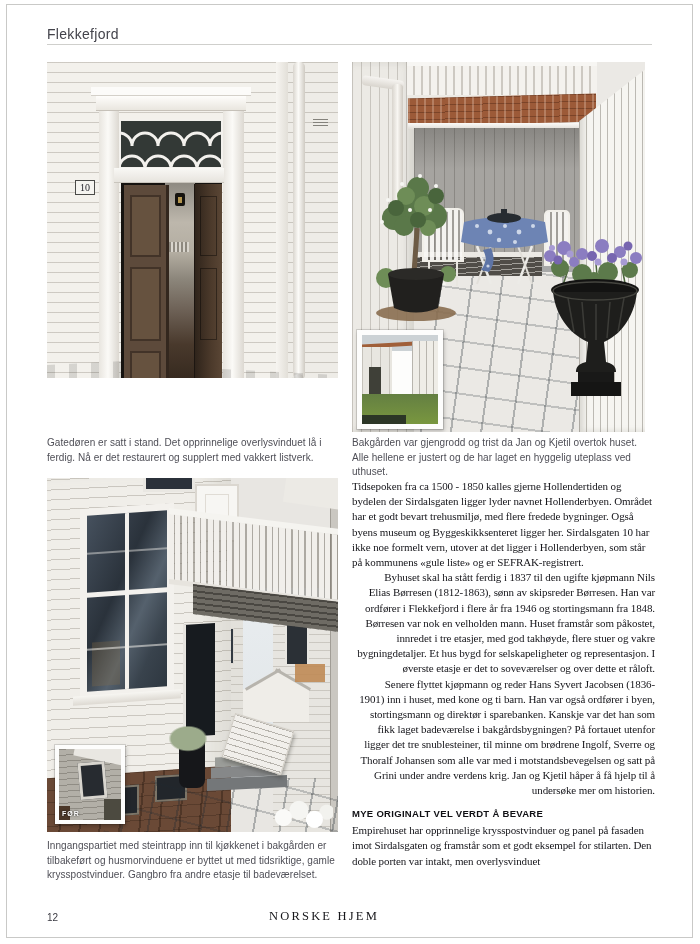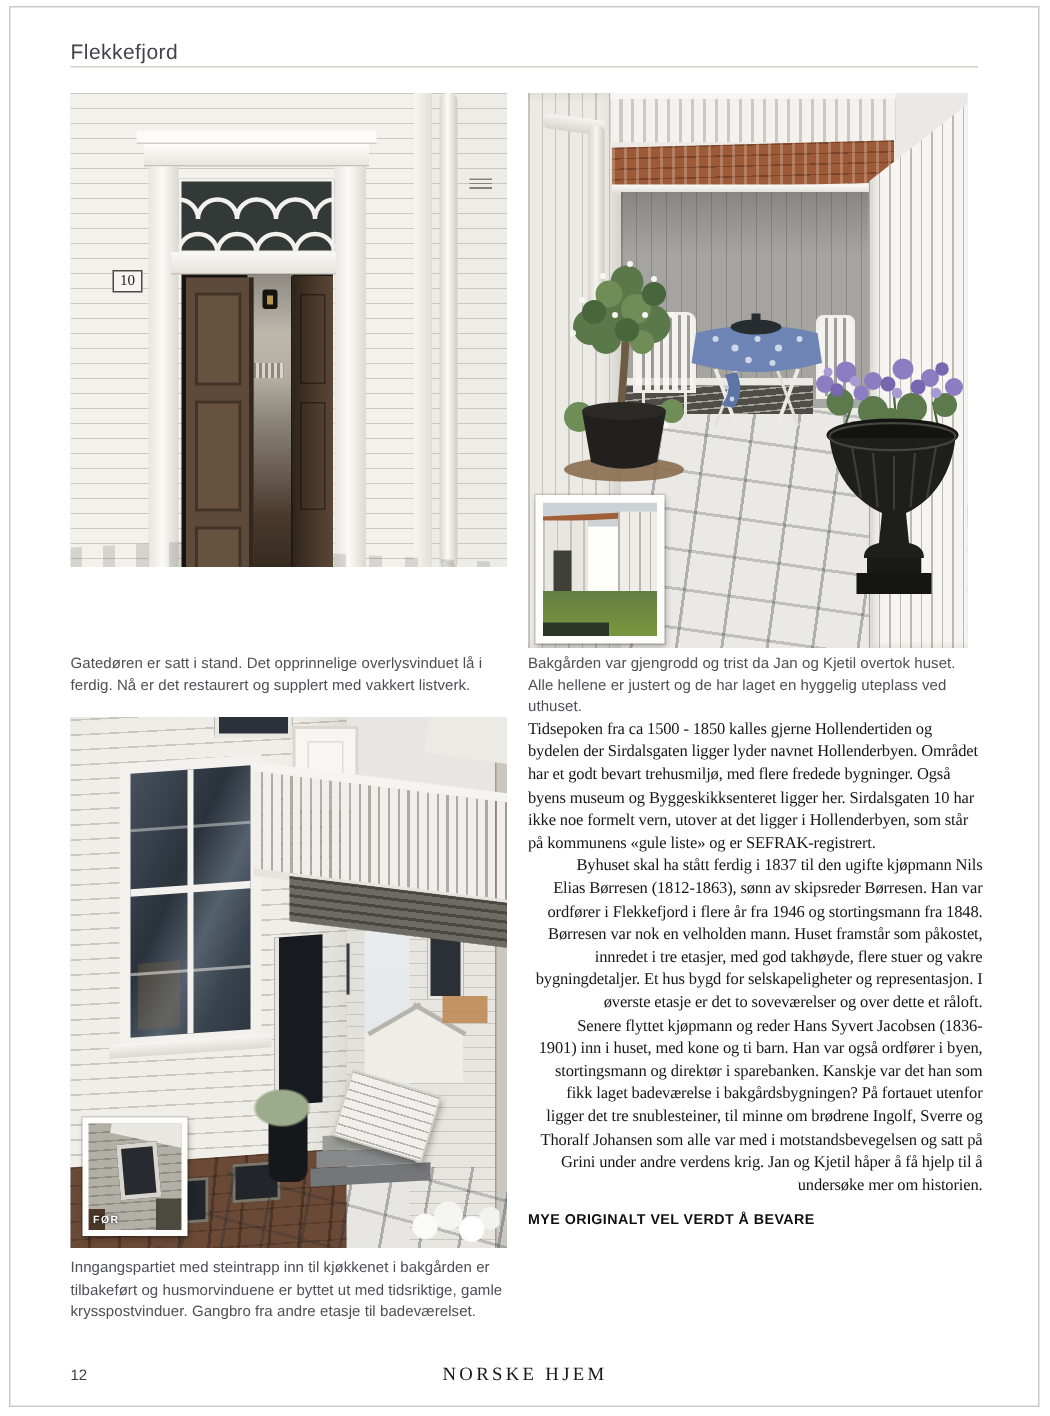"Empirehuset har opprinnelige" p { html: none -> <p>Empirehuset har opprinnelige krysspostvinduer og panel på fasaden imot Sirdalsgaten og framstår som et godt eksempel for stilarten. Den doble porten var intakt, men overlysvinduet</p> }
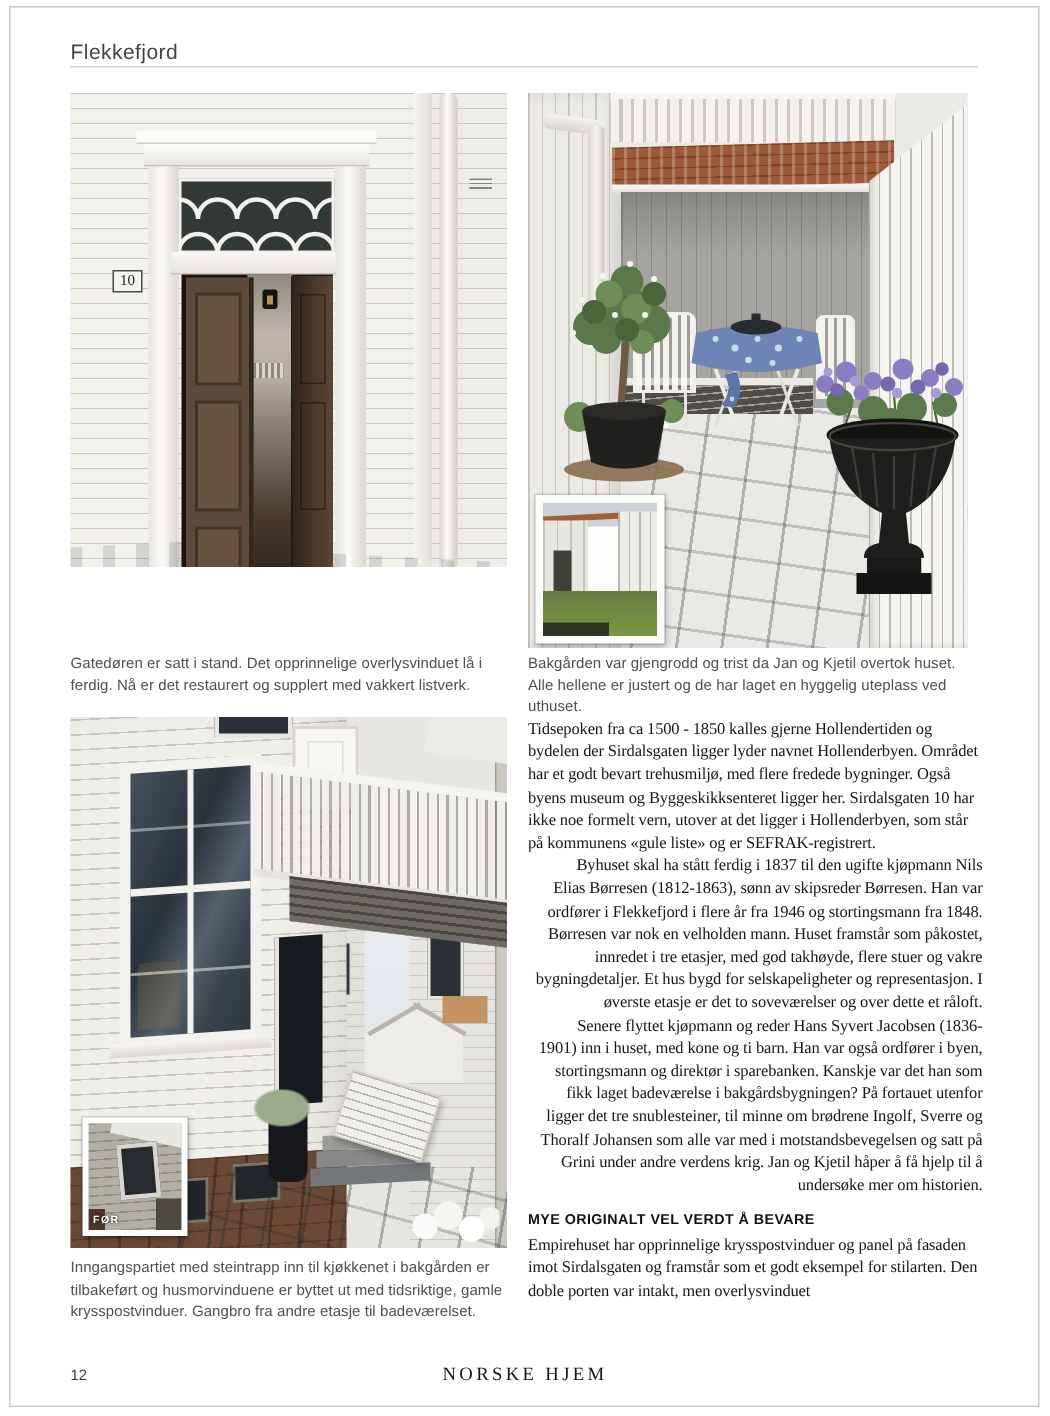"NORSKE HJEM" .footer-logo { margin-left: 26px -> none }
